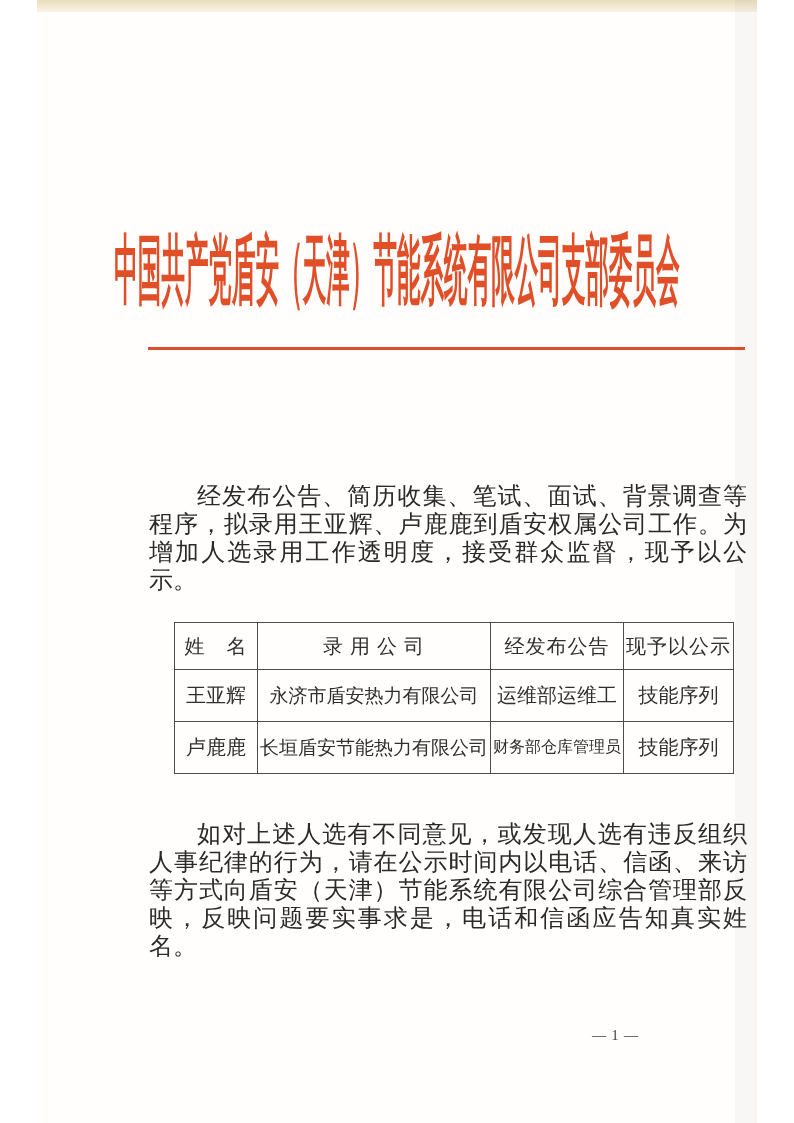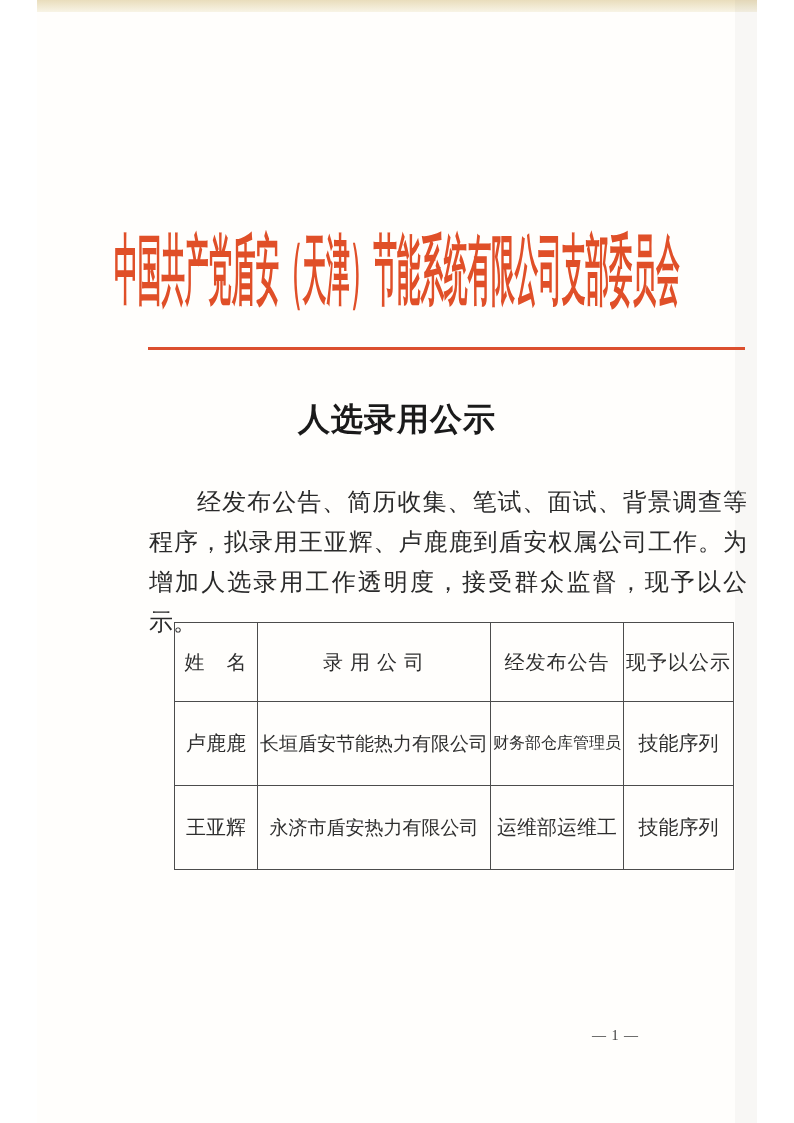"人选录用公示" div.doc-title { html: <div>人选录用公示</div> -> none }
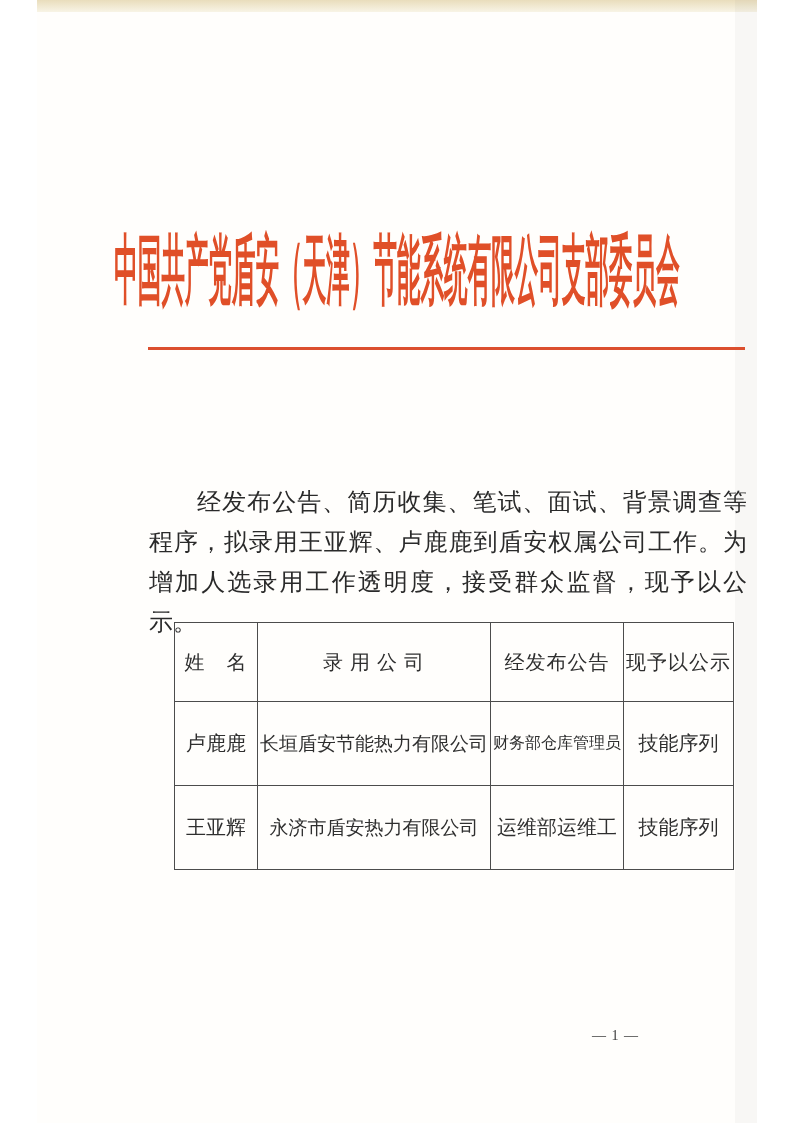"经发布公告、简历收集、笔试、面试、背景调查等程序，拟录用王亚辉、卢鹿鹿到盾安权属" .body-paragraph { line-height: 40px -> 28px }
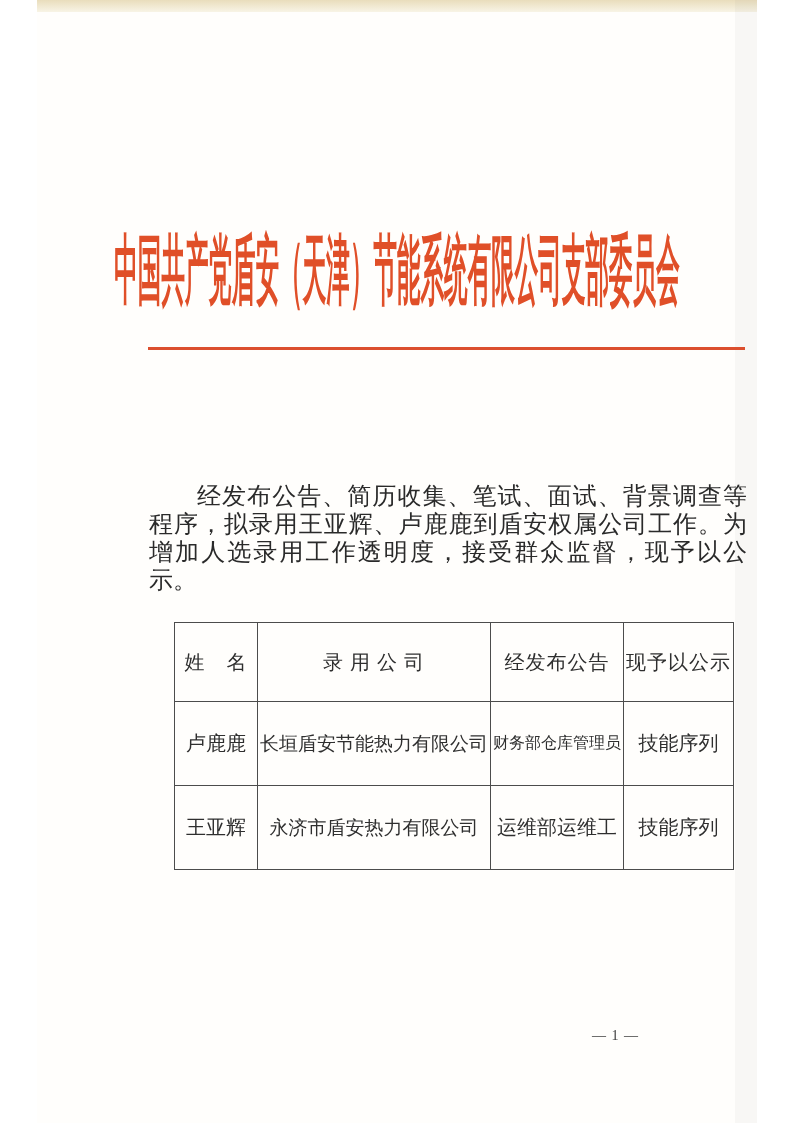"姓 名" .hire-table td, .hire-table th { padding: 16px 2px -> 0 2px }
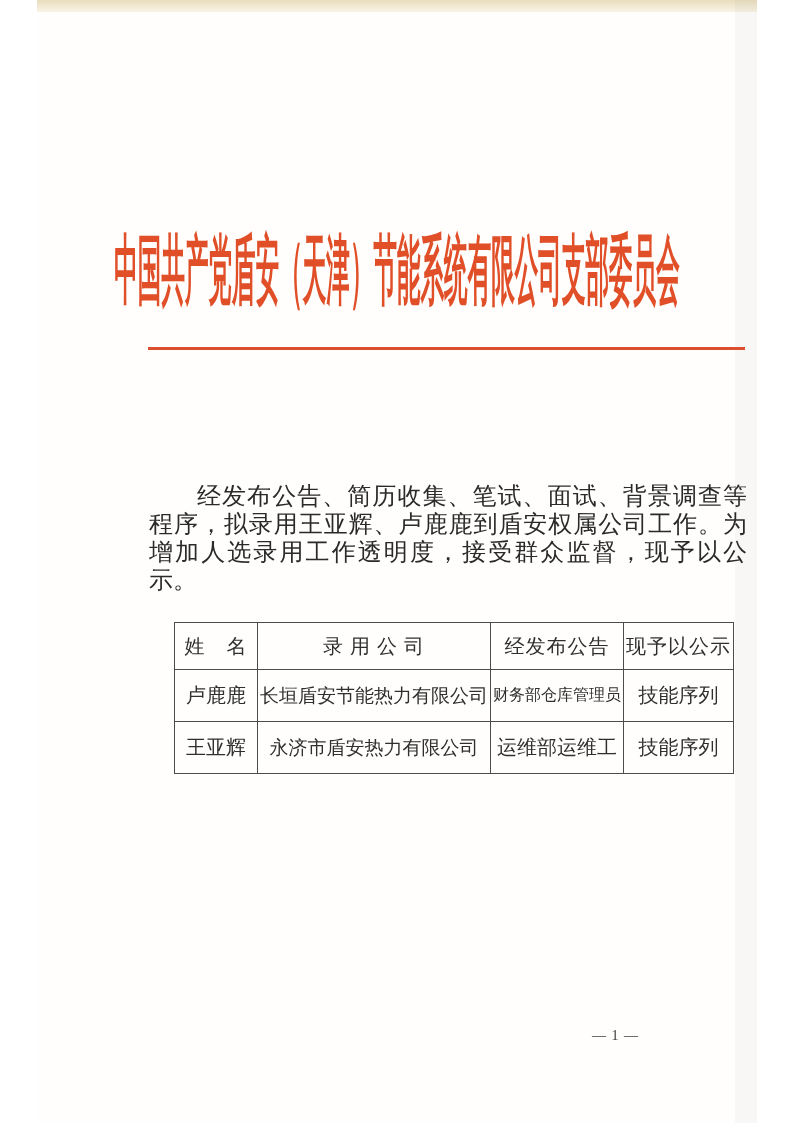"卢鹿鹿" tr { order: before "王亚辉" -> after "王亚辉" }
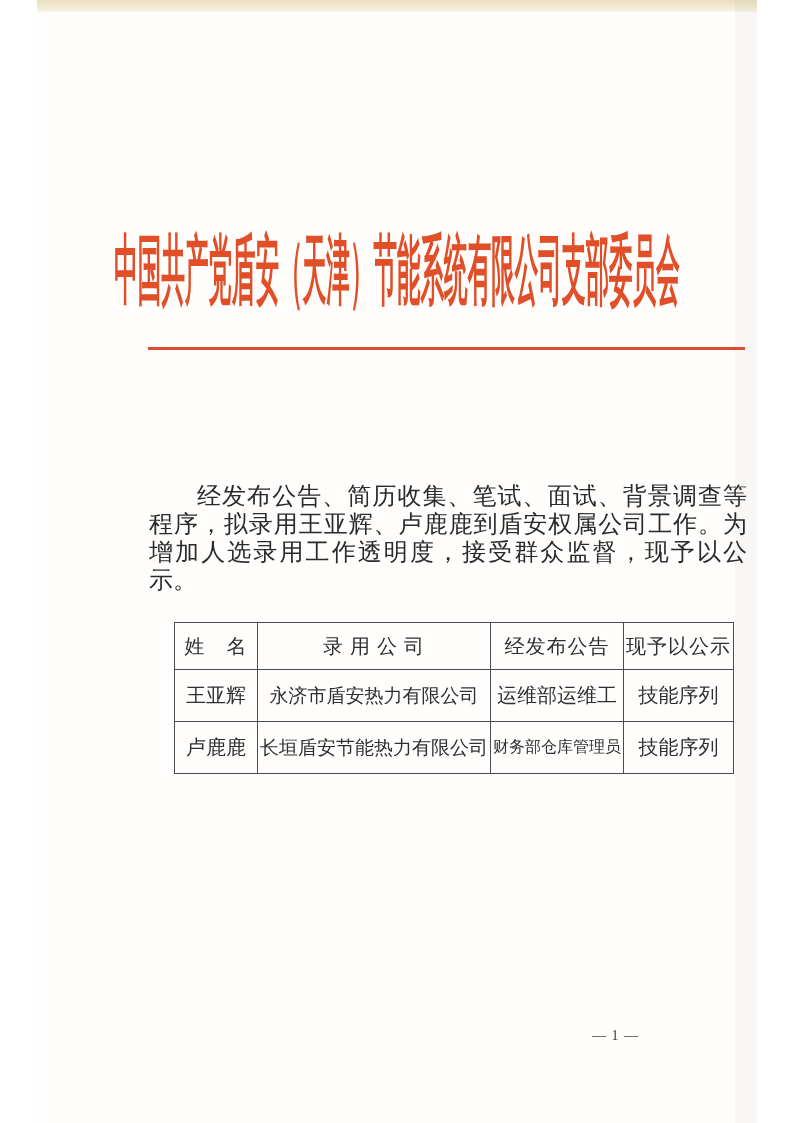"如对上述人选有不同意见，或发现人选有违反组织人事纪律的行为，请在公示时间内以电话" div.body-paragraph { html: none -> <div>如对上述人选有不同意见，或发现人选有违反组织人事纪律的行为，请在公示时间内以电话、信函、来访等方式向盾安（天津）节能系统有限公司综合管理部反映，反映问题要实事求是，电话和信函应告知真实姓名。</div> }
